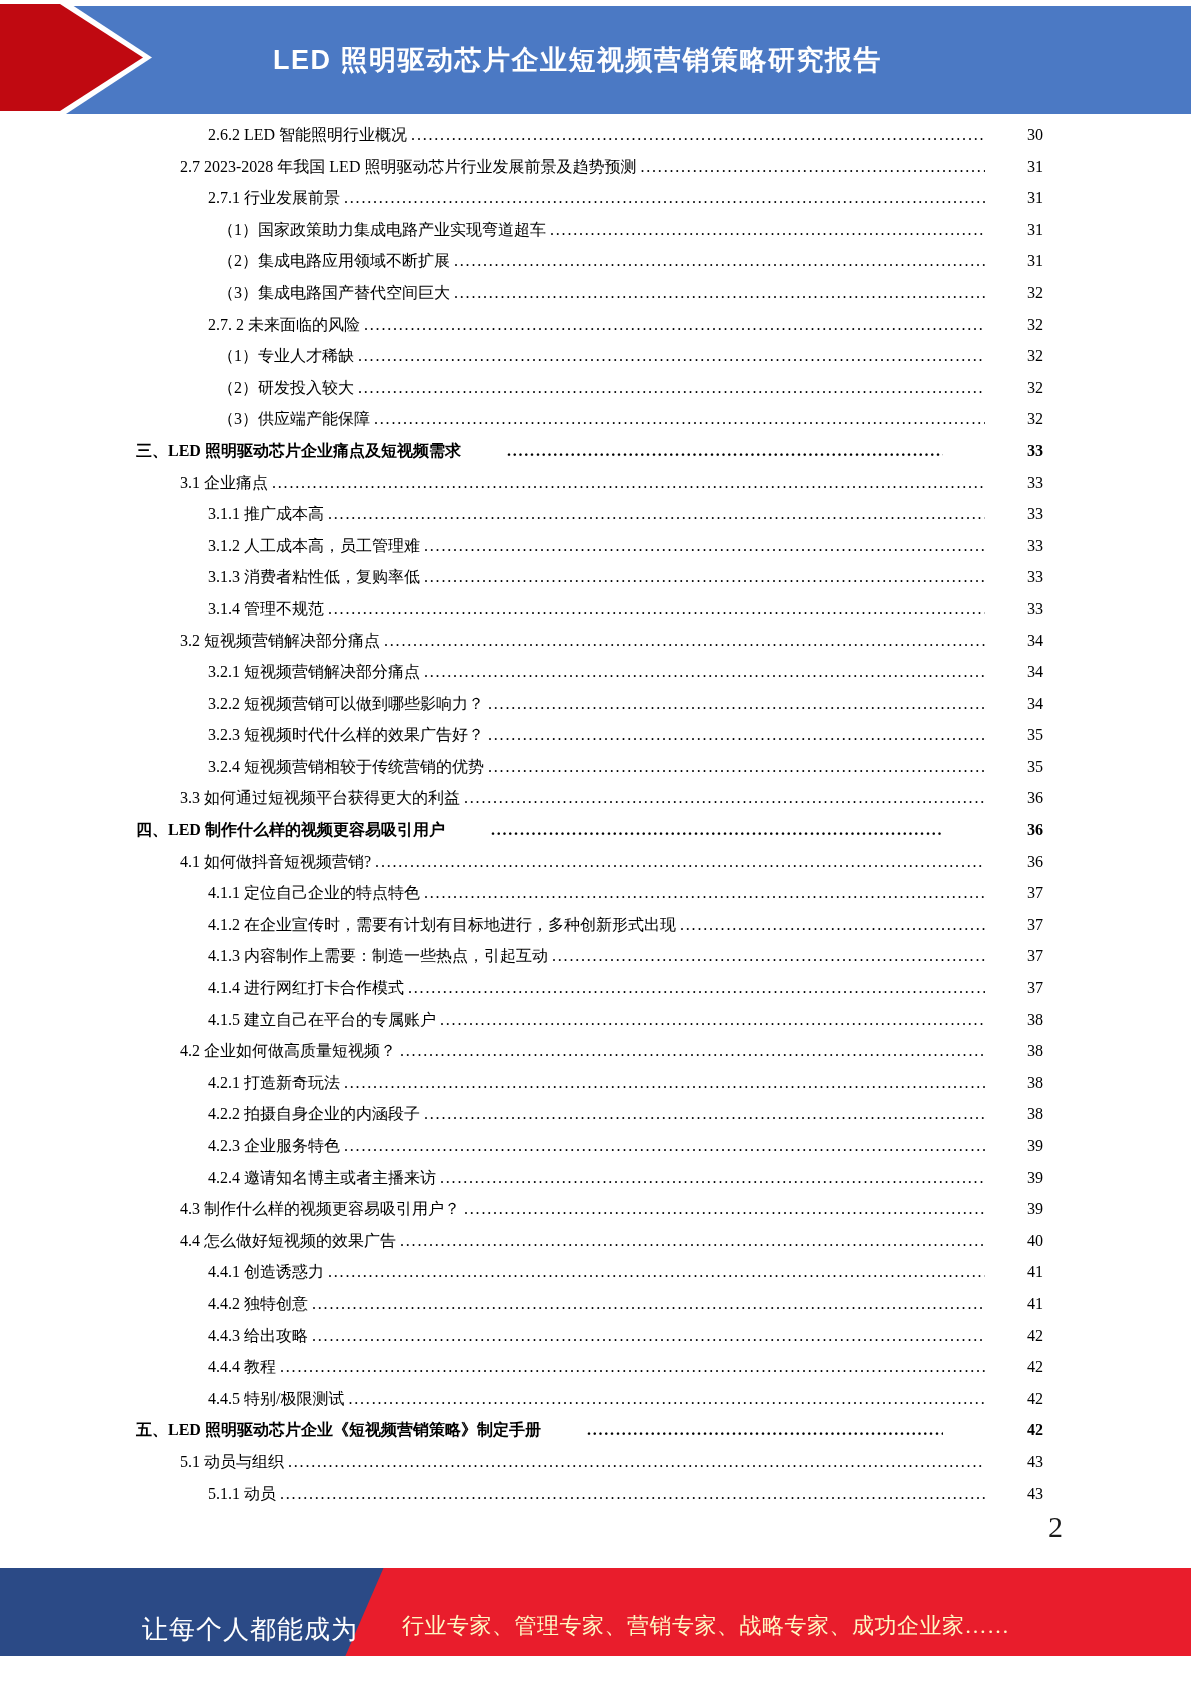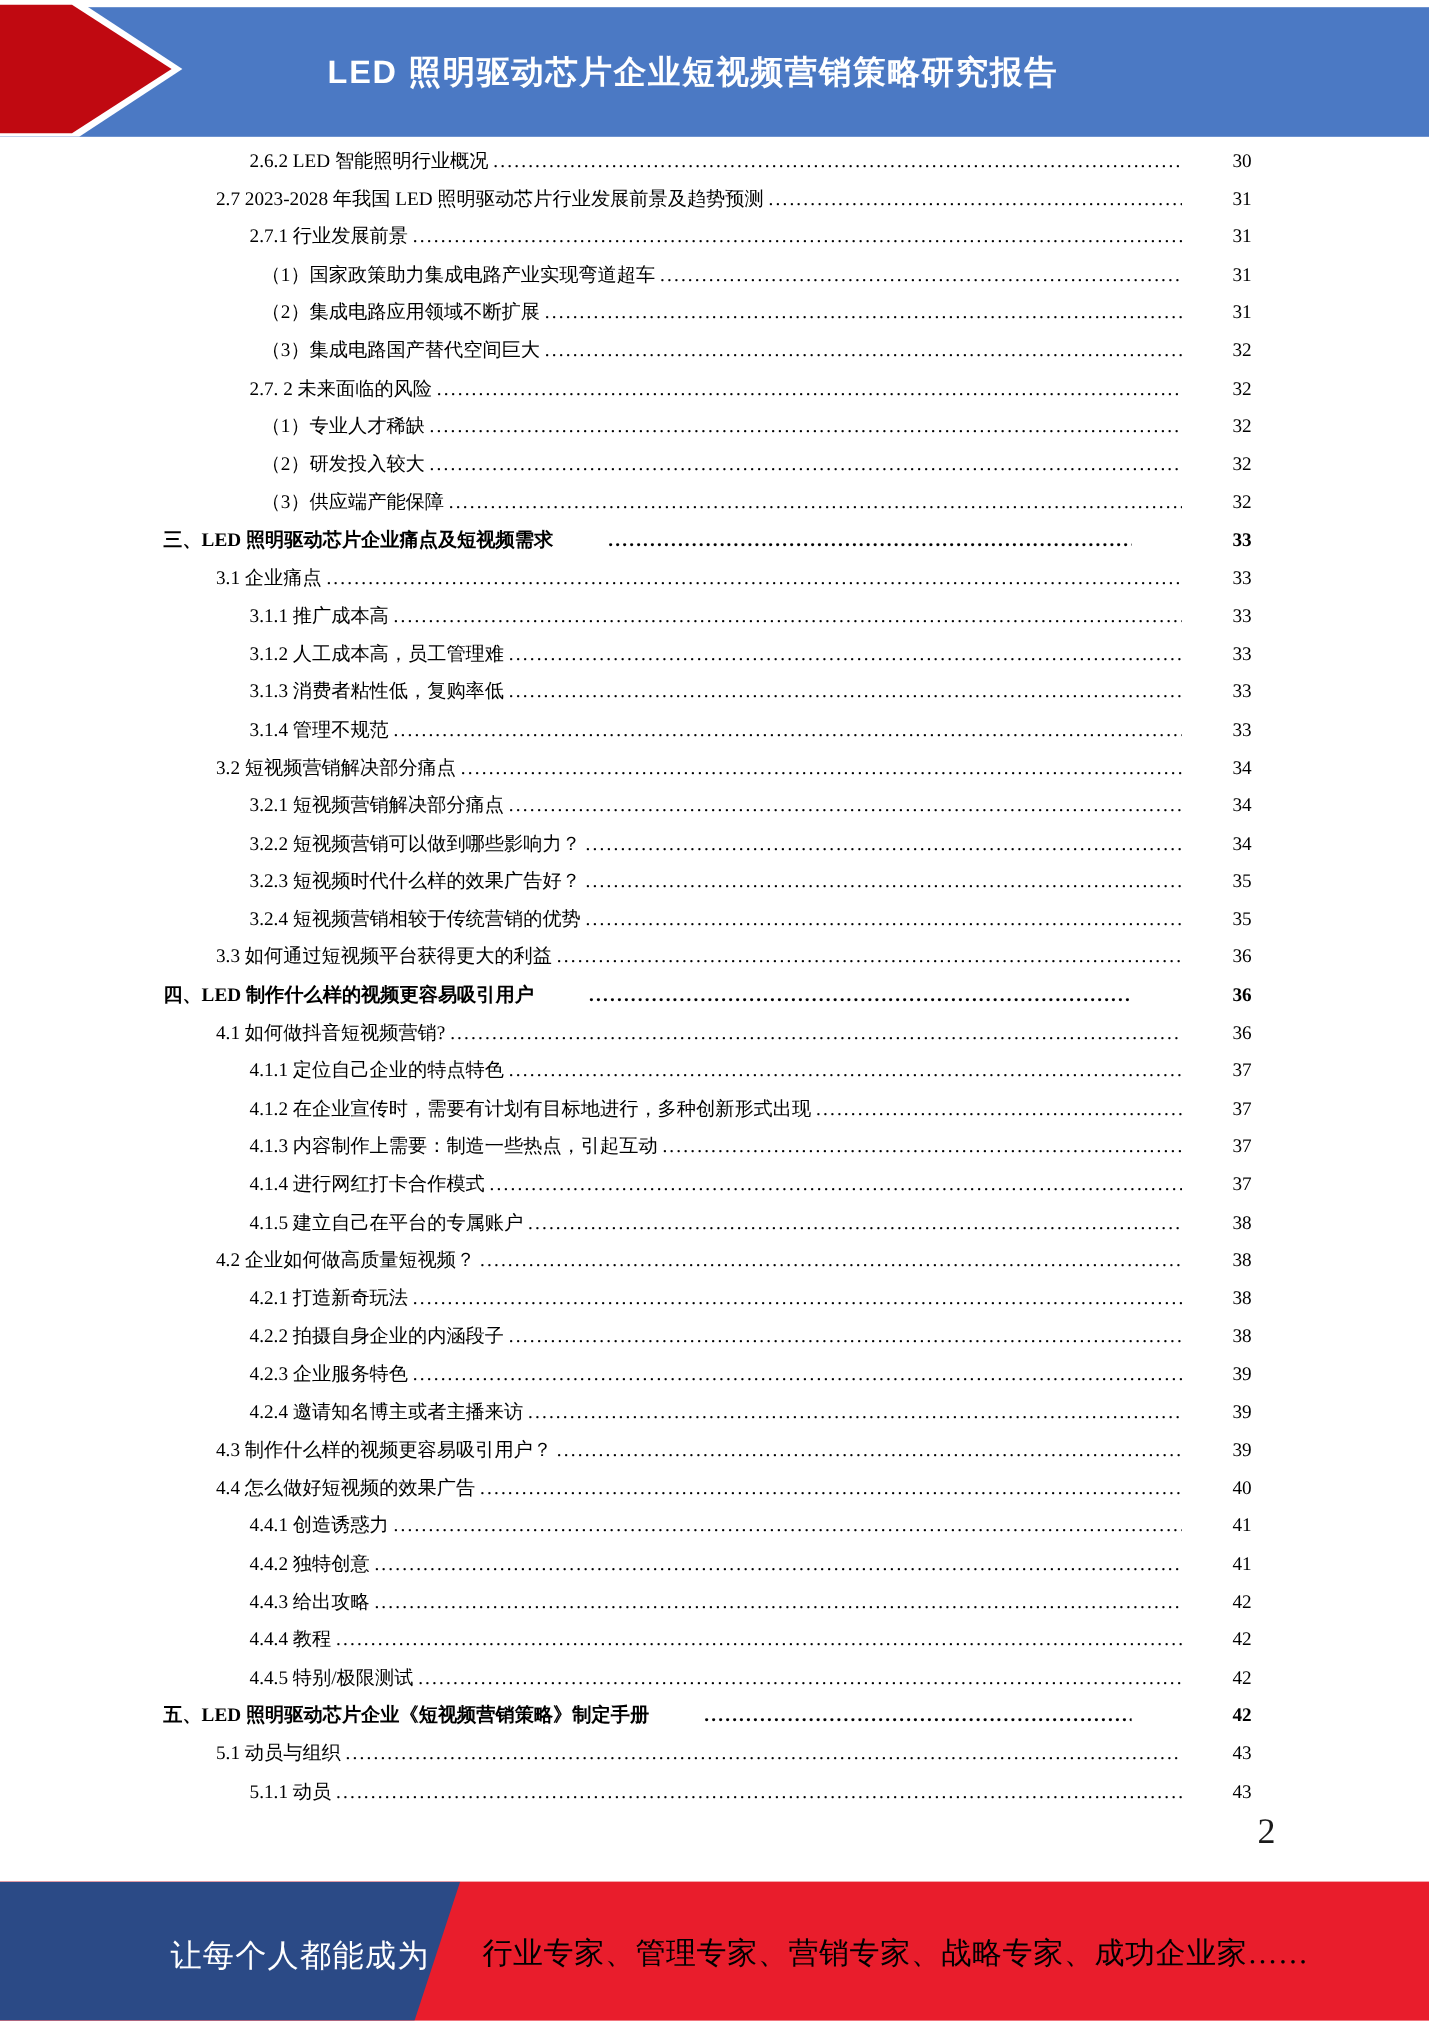"让每个人都能成为" .footer { height: 116px -> 88px }
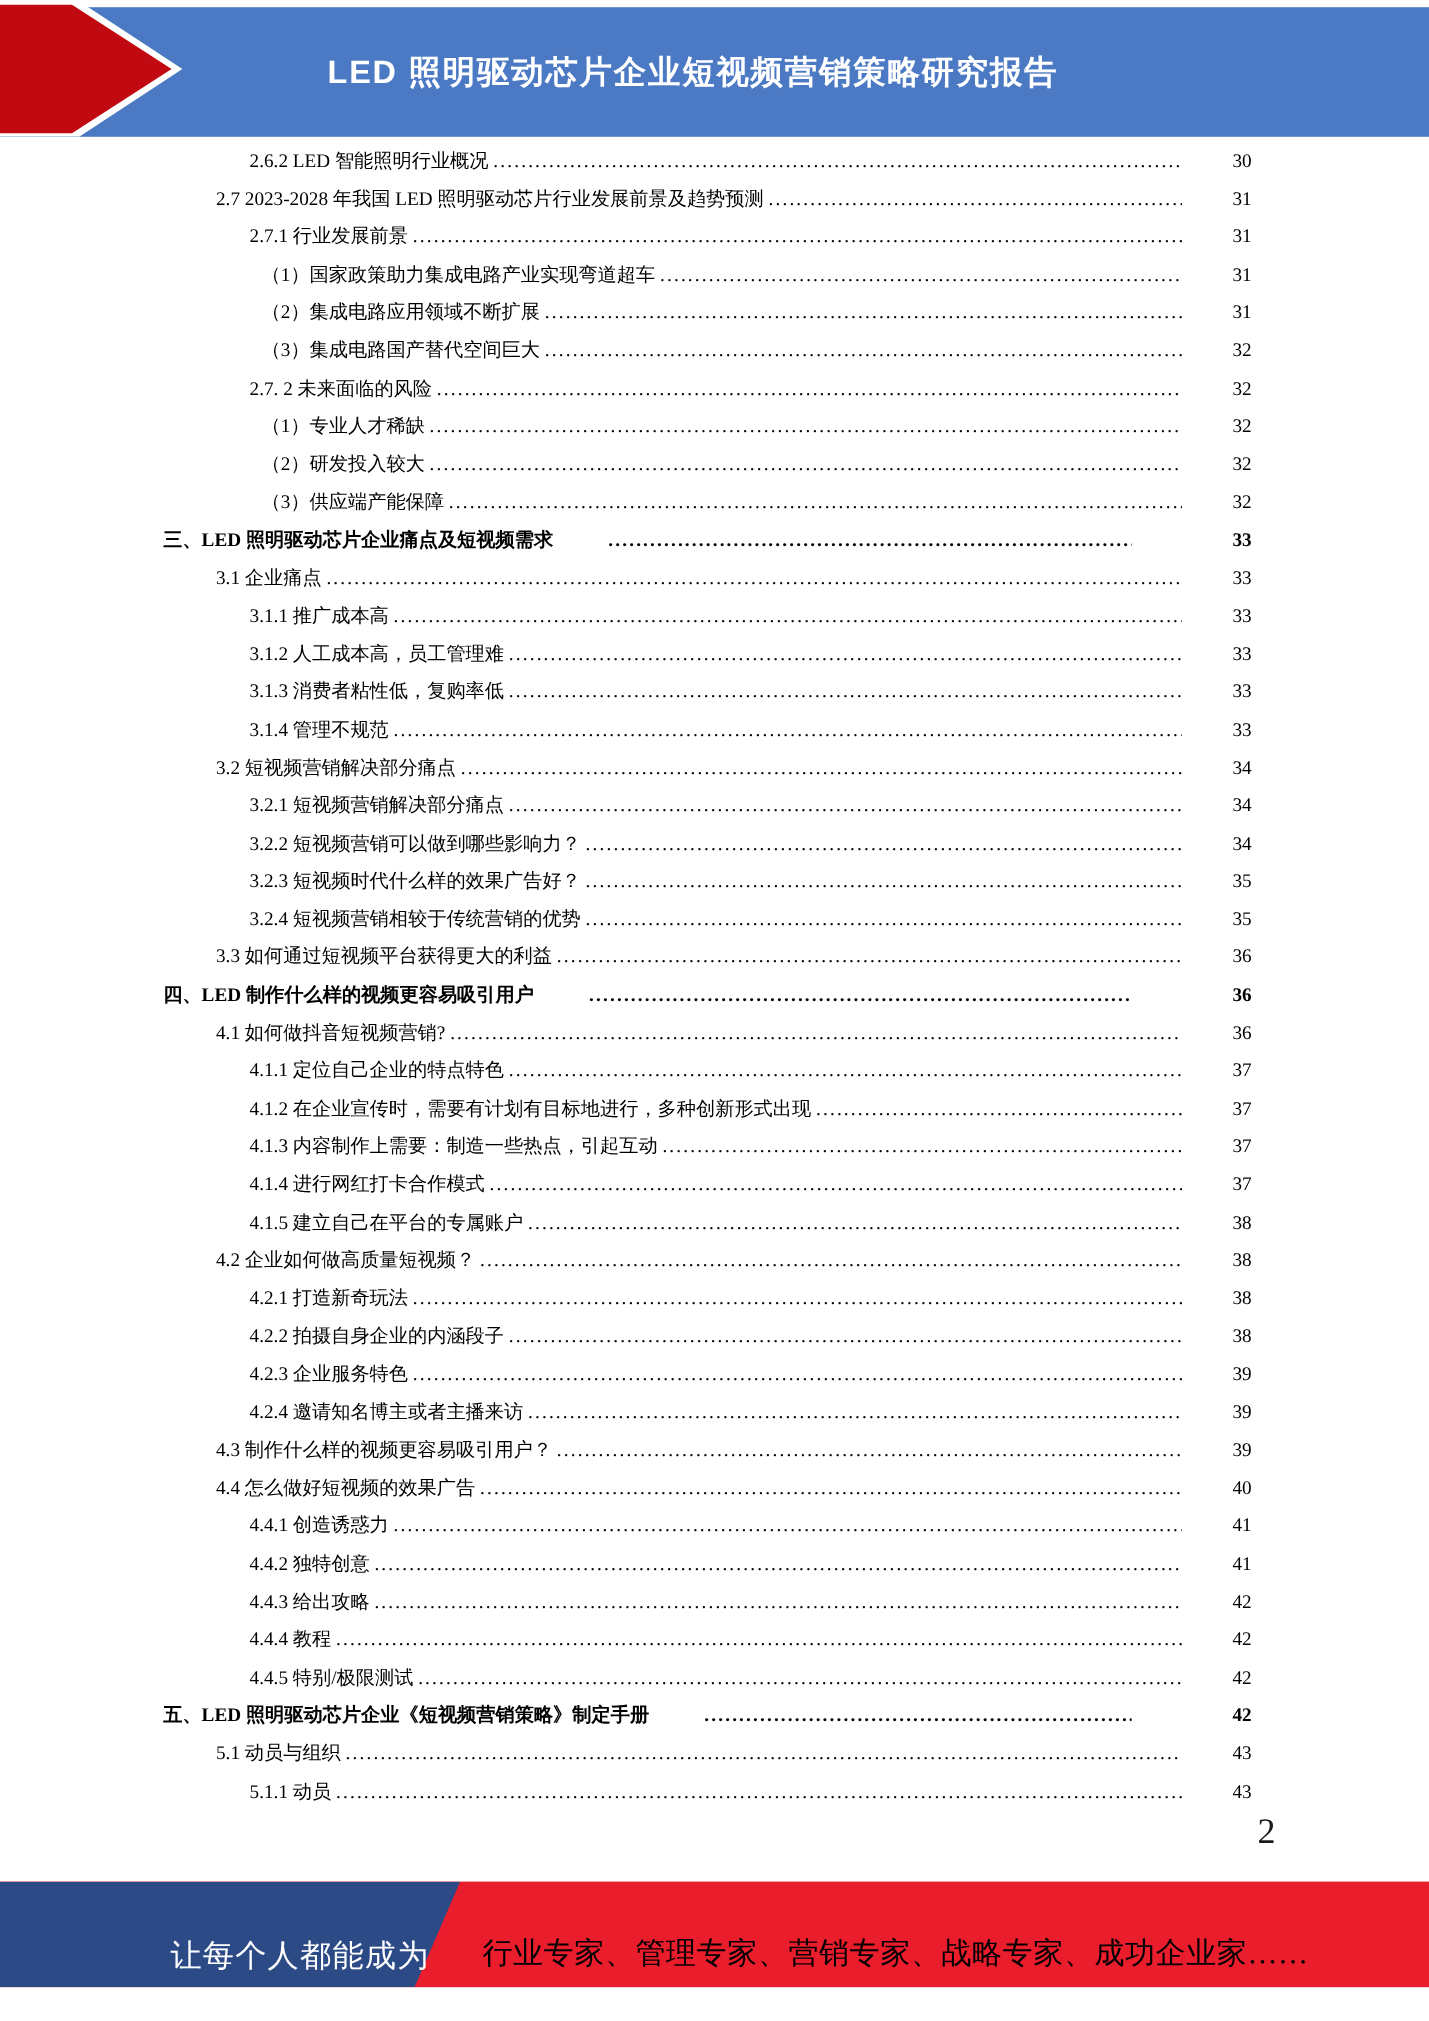"行业专家、管理专家、营销专家、战略专家、成功企业家……" .footer-right-text { color: #000000 -> #fef9c3; font-size: 25px -> 22px }
